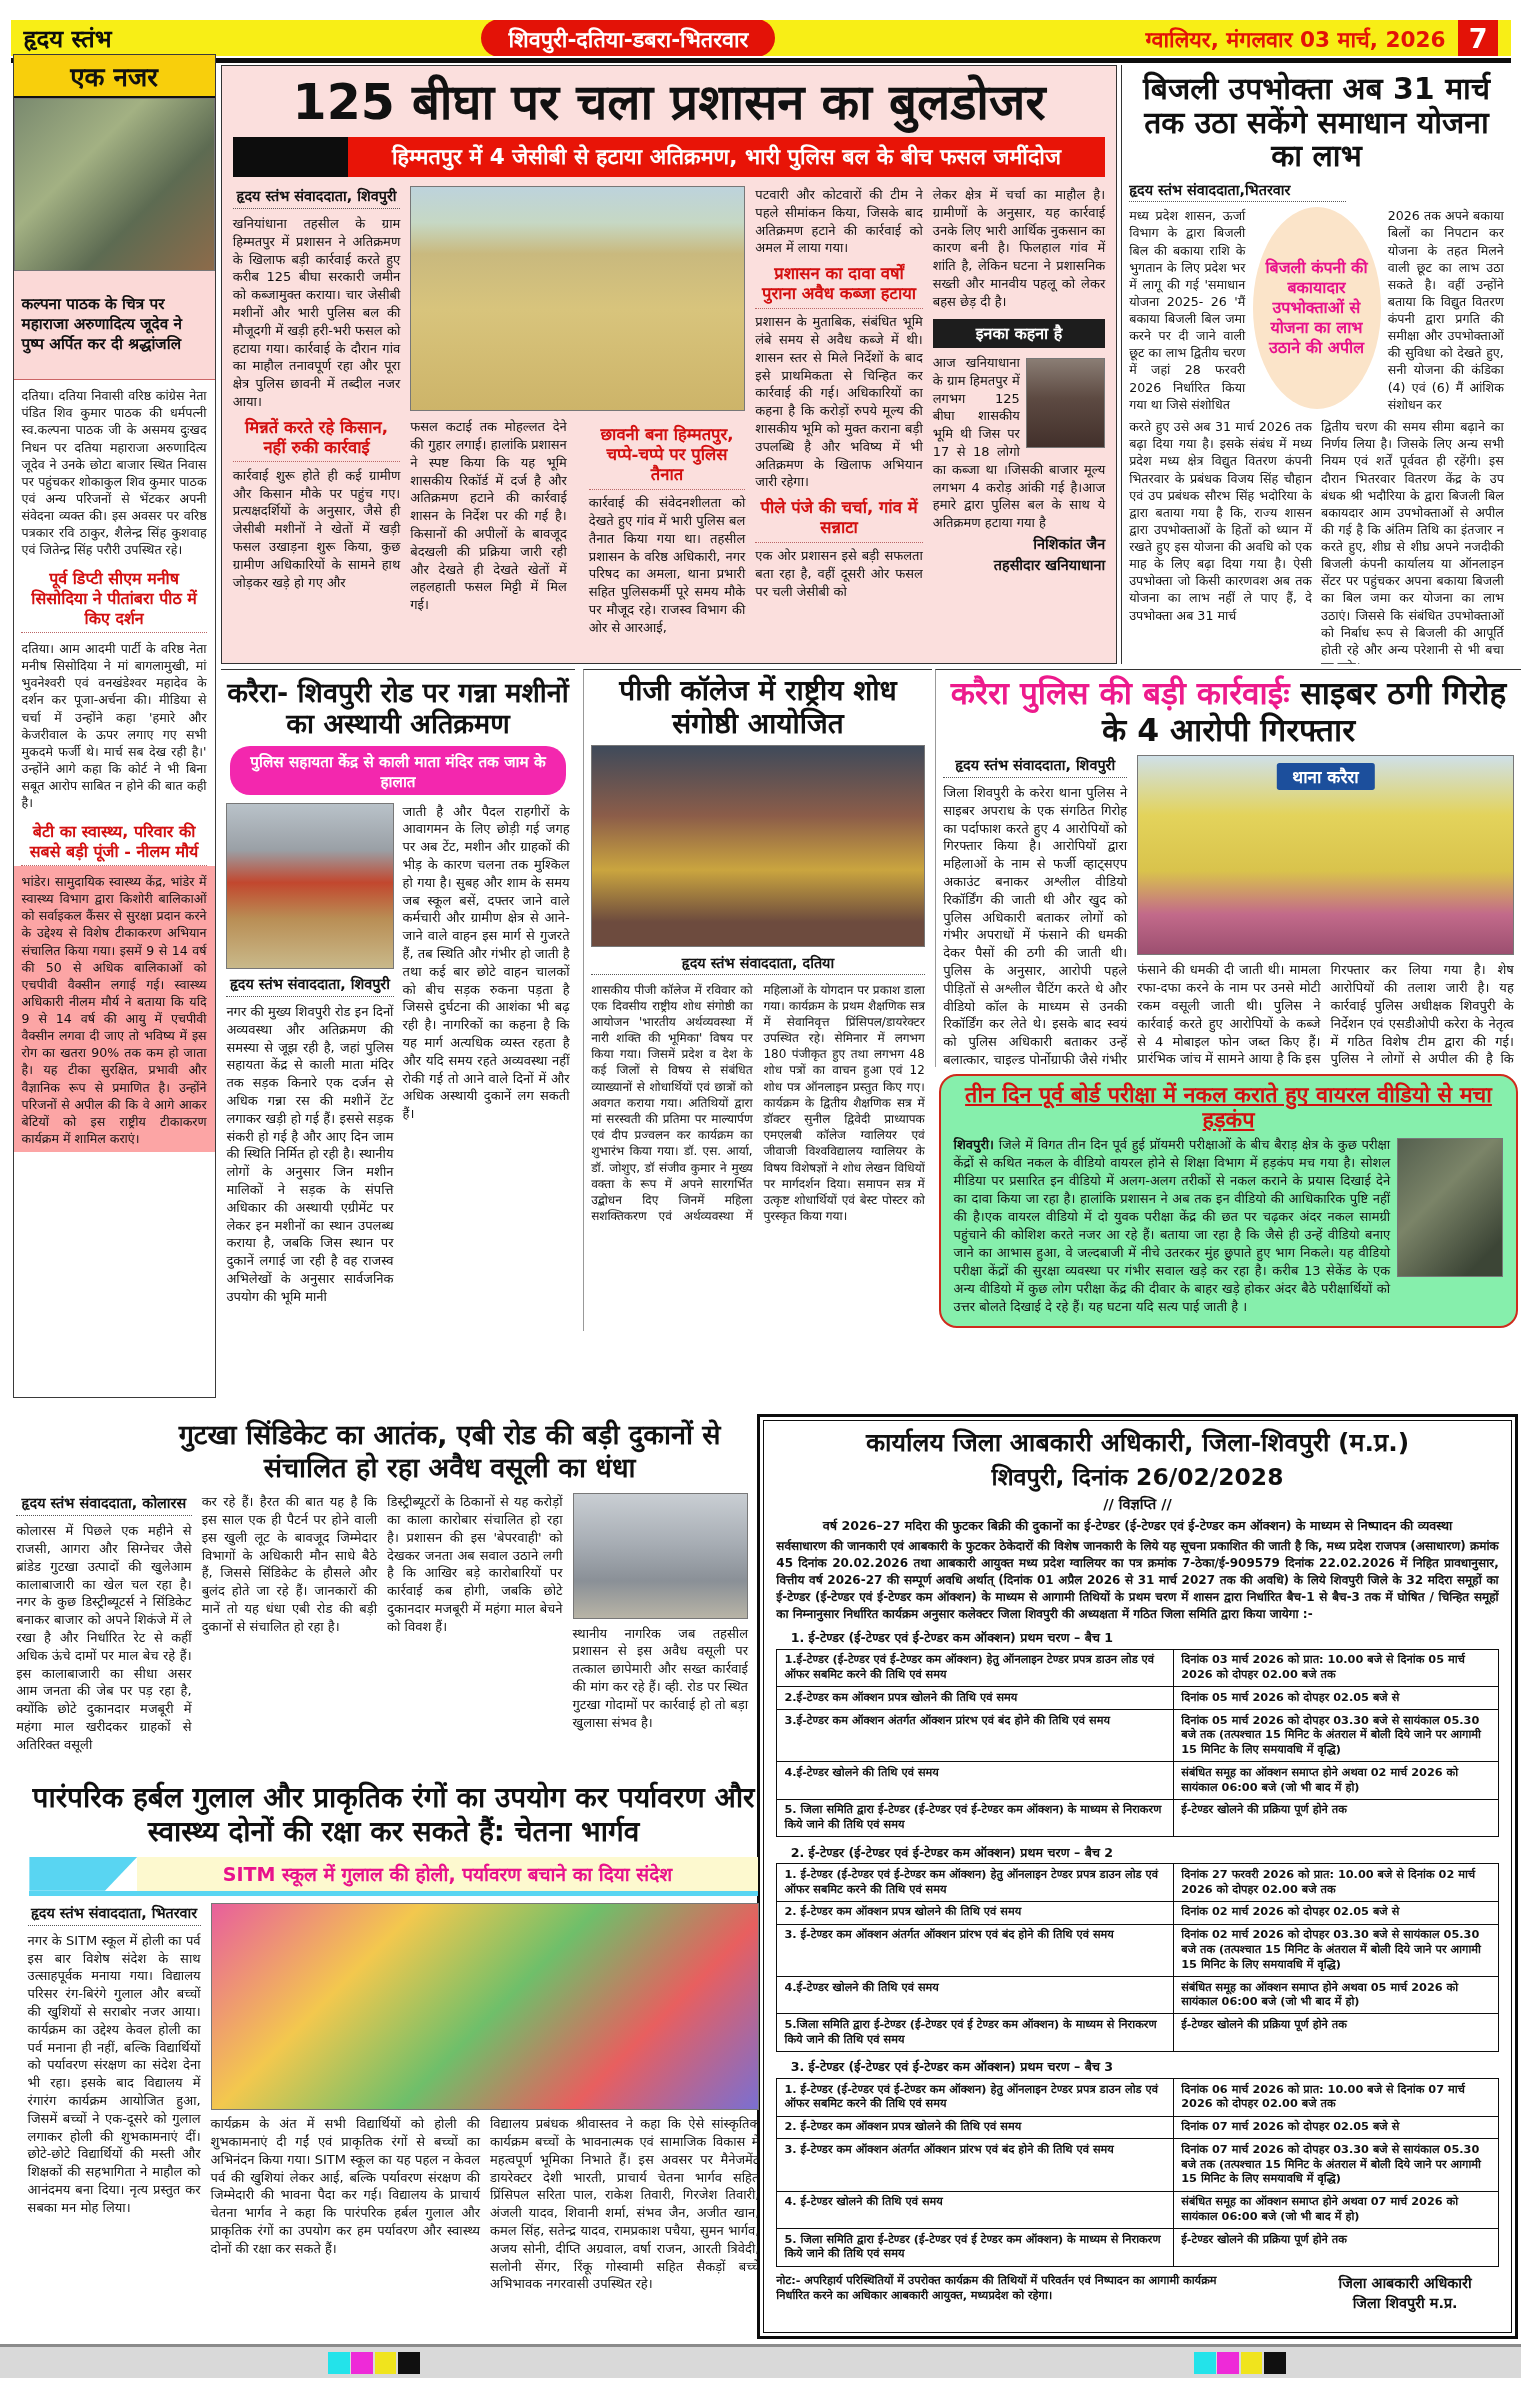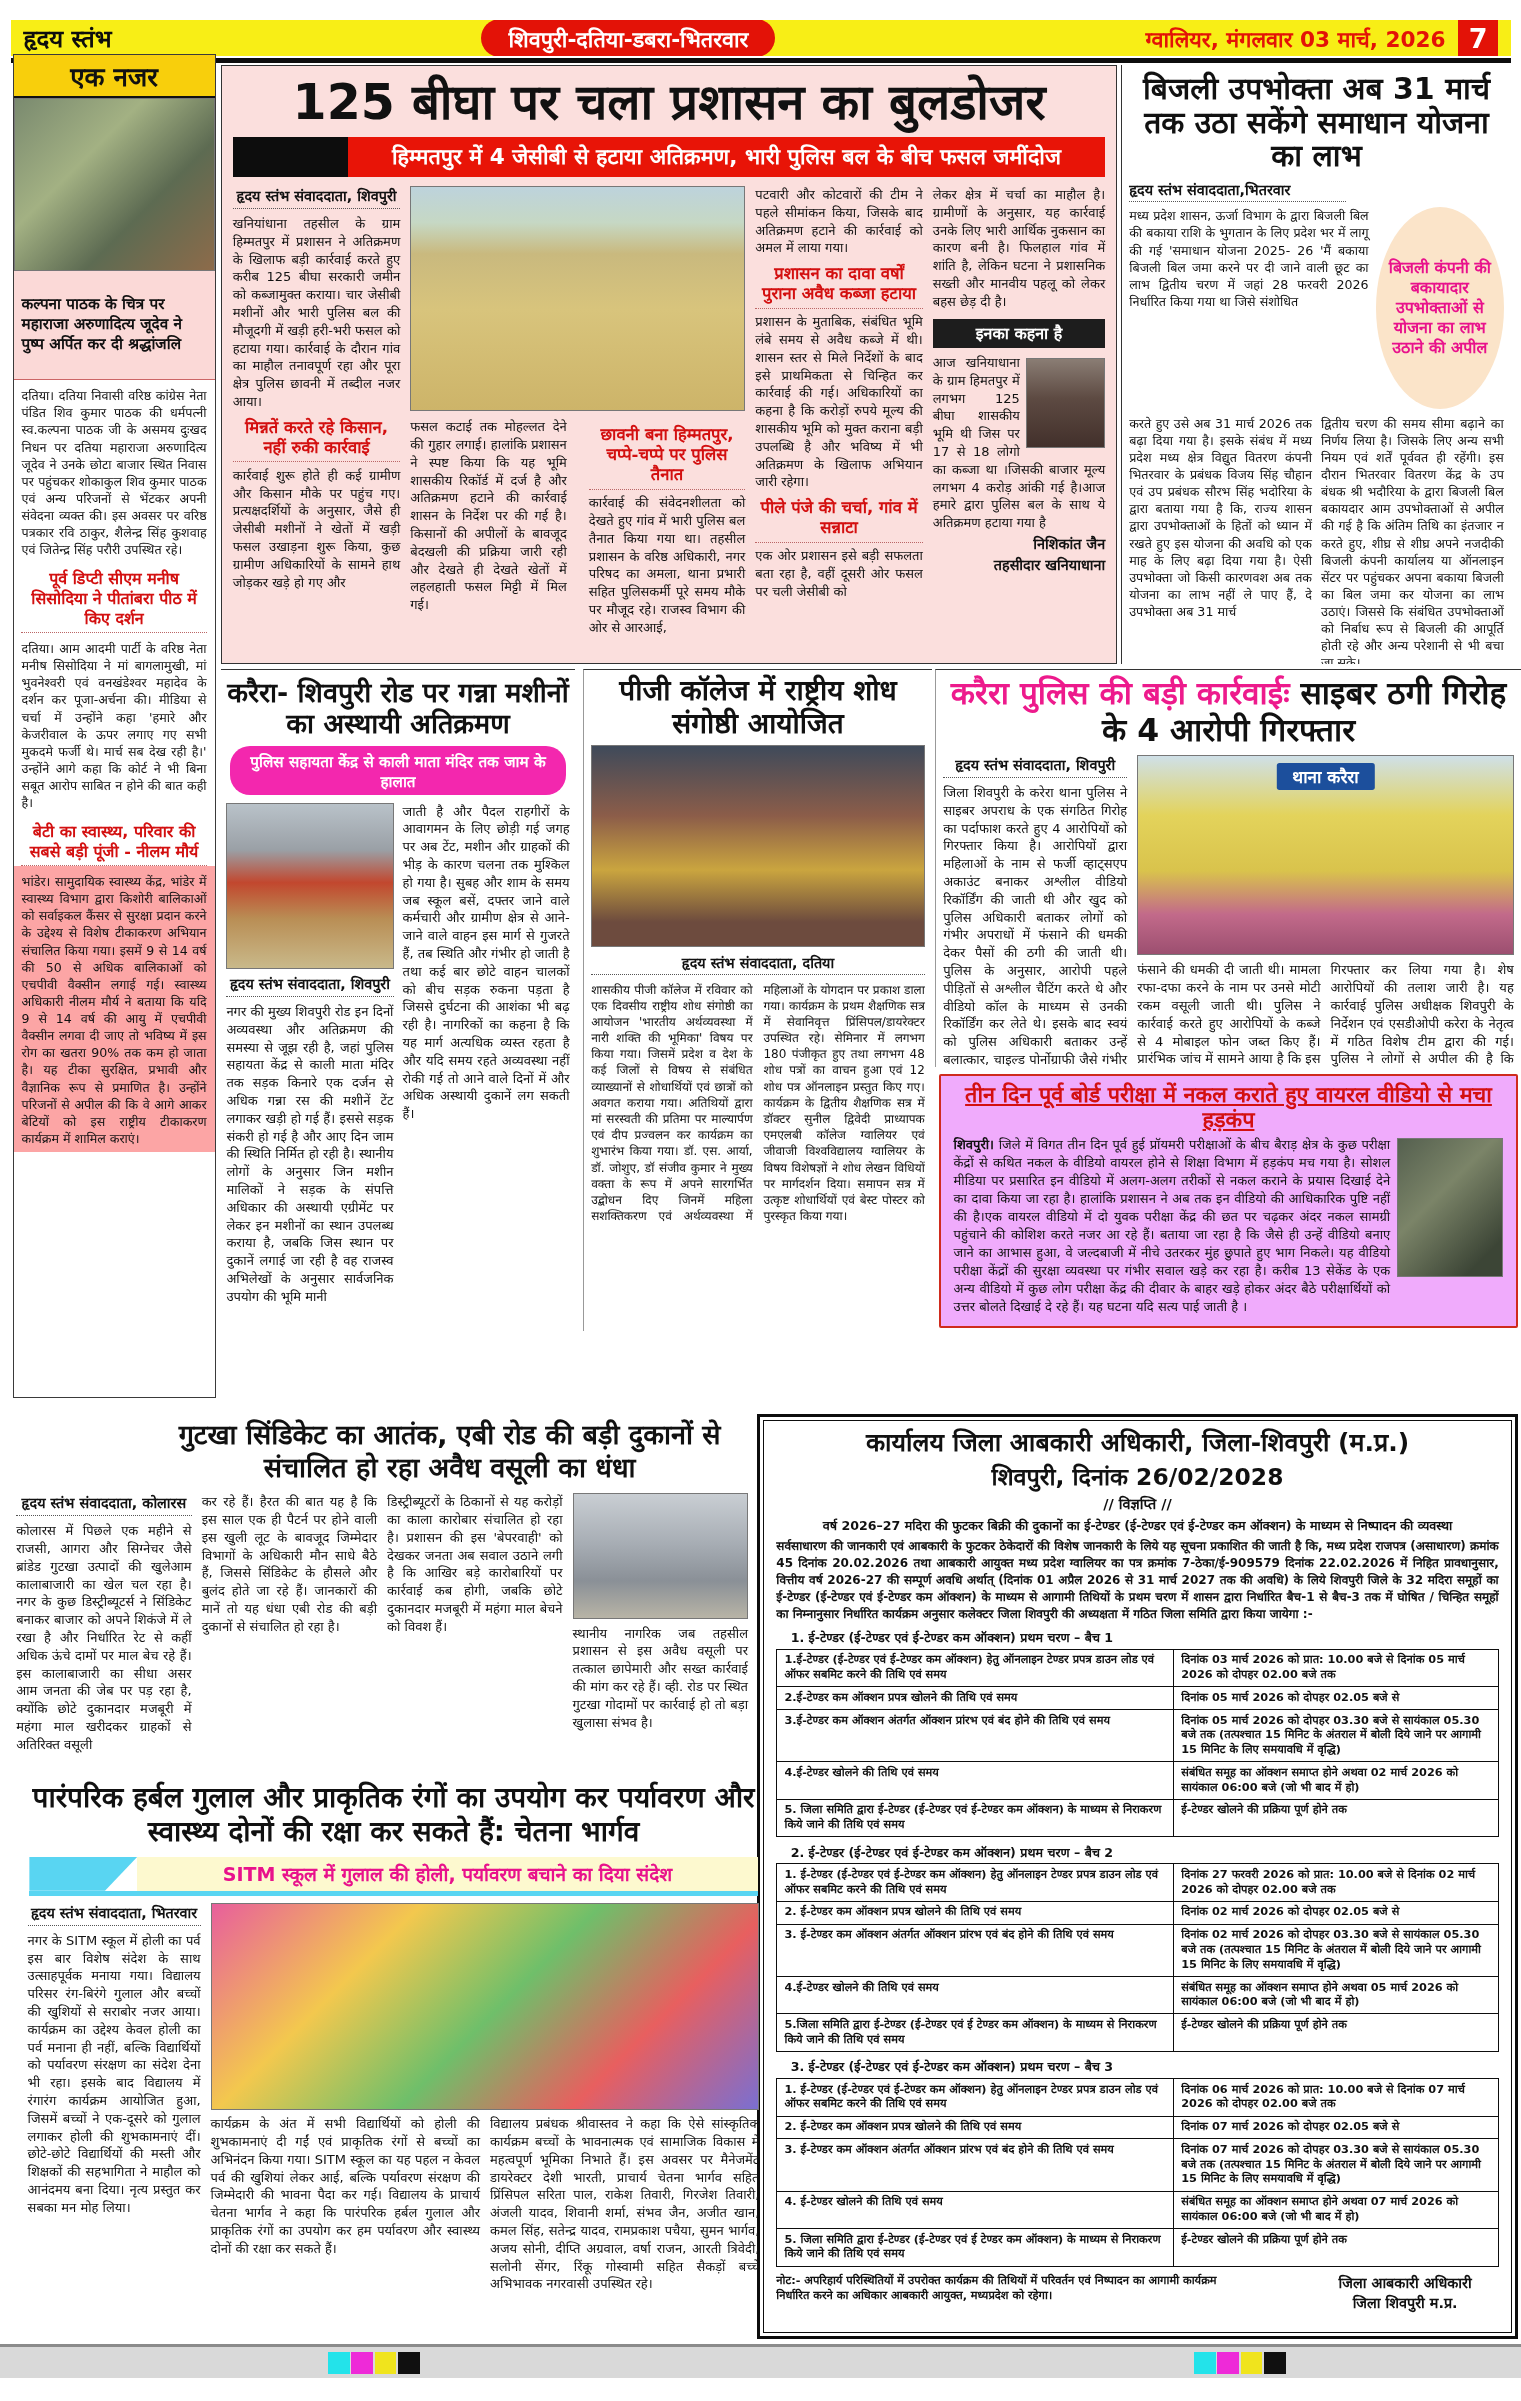"2026 तक अपने बकाया बिलों" div.t { html: none -> <div>2026 तक अपने बकाया बिलों का निपटान कर योजना के तहत मिलने वाली छूट का लाभ उठा सकते है। वहीं उन्होंने बताया कि विद्युत वितरण कंपनी द्वारा प्रगति की समीक्षा और उपभोक्ताओं की सुविधा को देखते हुए, सनी योजना की कंडिका (4) एवं (6) मैं आंशिक संशोधन कर</div> }
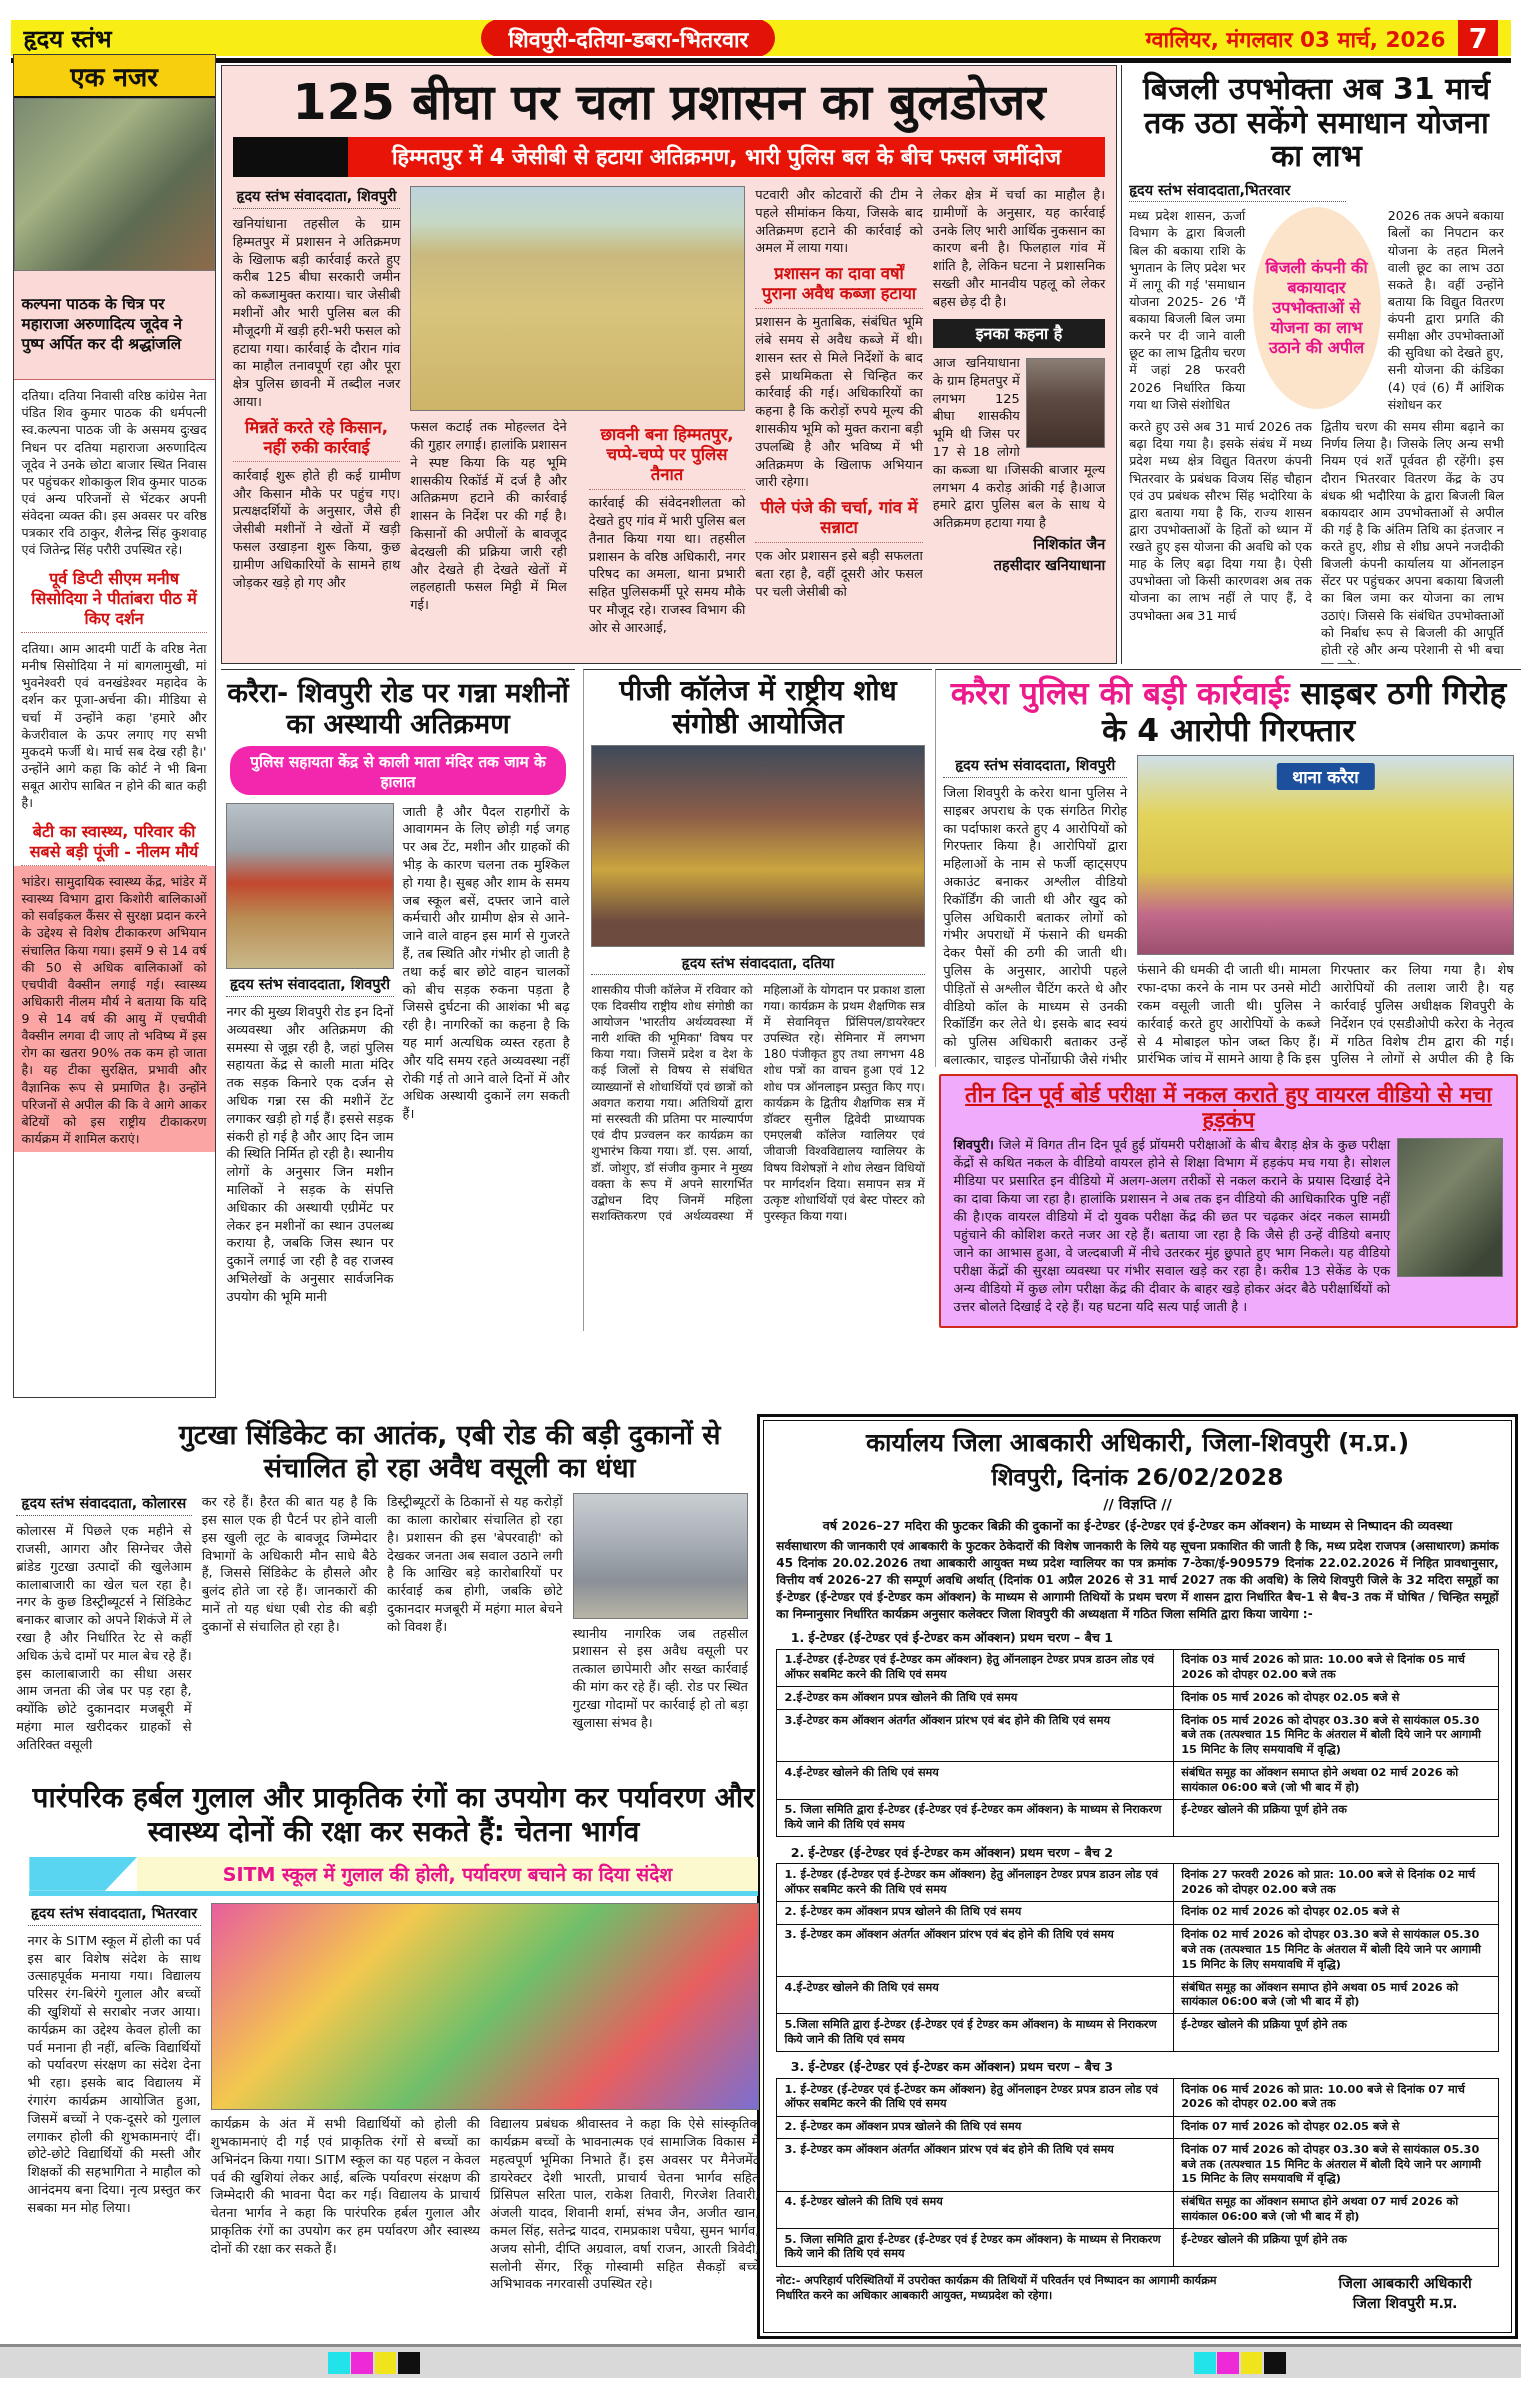"तीन दिन पूर्व बोर्ड परीक्षा" .viral { background: #f0abfc -> #86efac; border-radius: 2px -> 18px }
